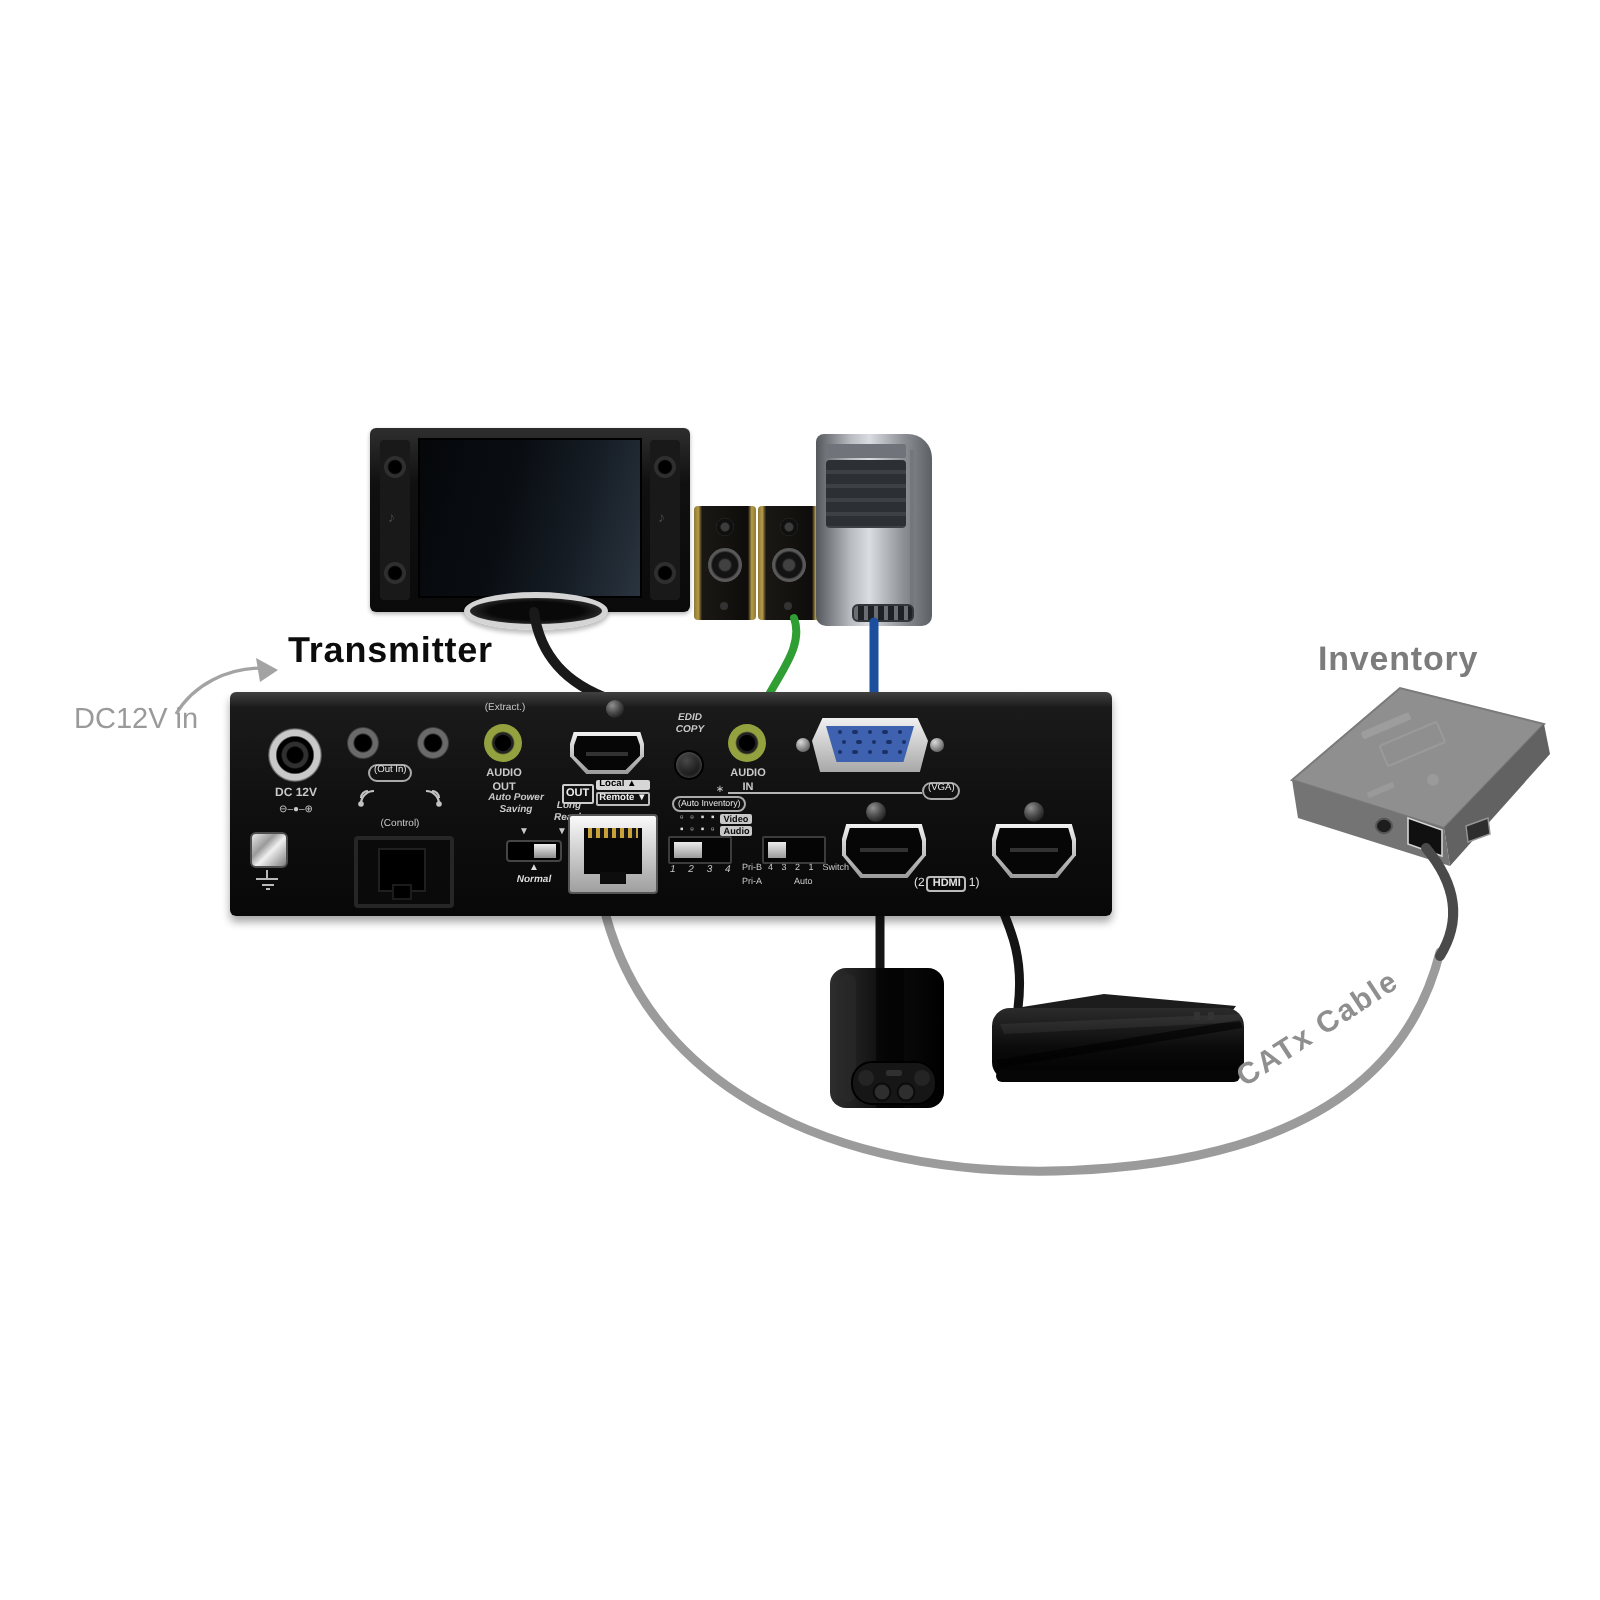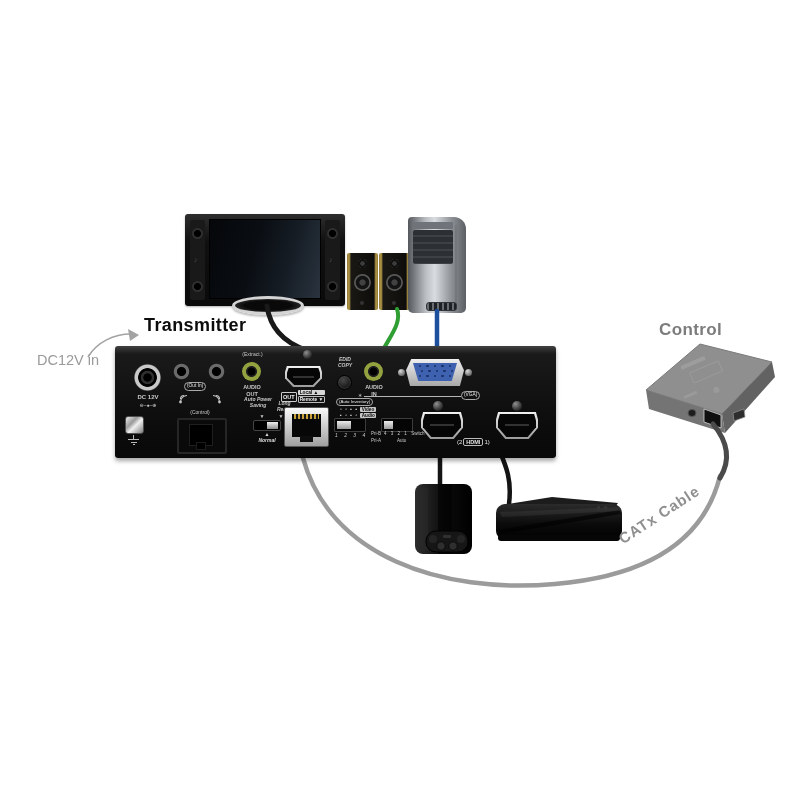"Control" div.lbl-receiver { text: Control -> Inventory }
